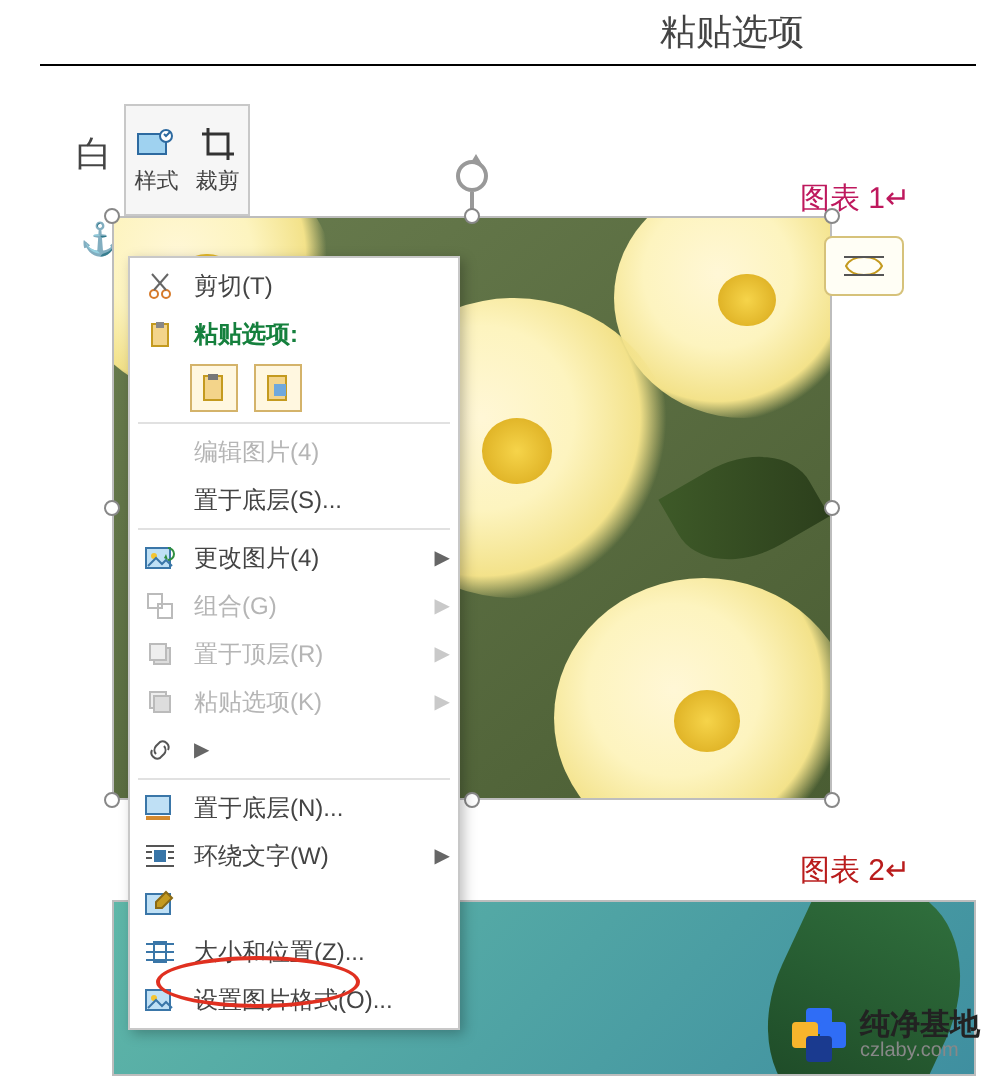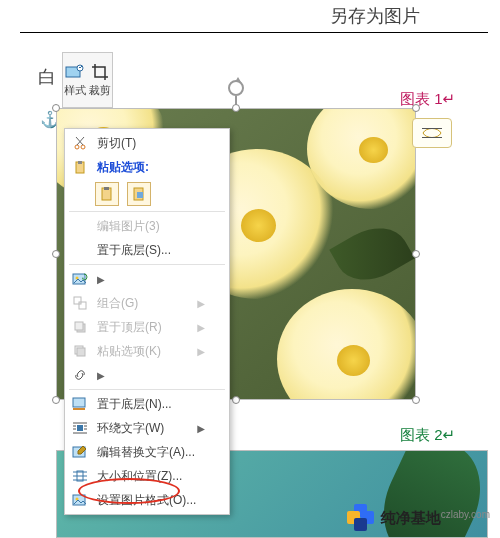"另存为图片" div.doc-title { text: 另存为图片 -> 粘贴选项 }
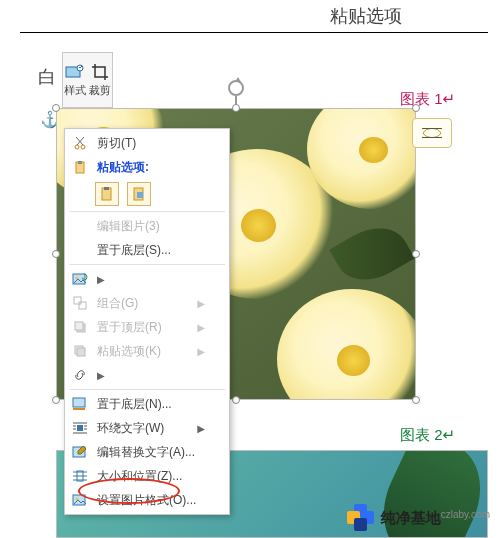"样式" .toolbar-box { width: 51px -> 63px }
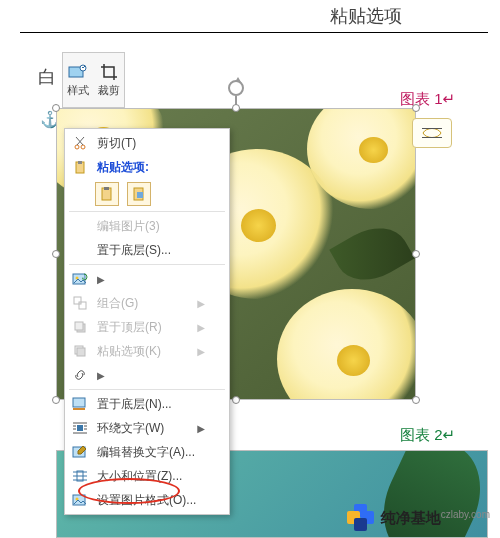"剪切(T)" .cm-item { padding: 0 24px 0 6px -> 0 4px 0 6px }
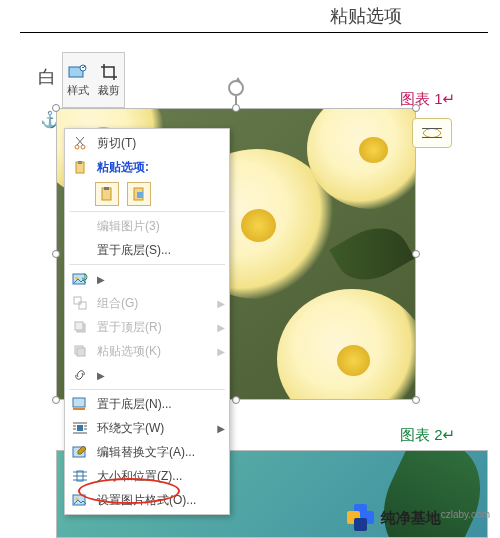"粘贴选项:" span.txt { color: #1d4ed8 -> #15803d }
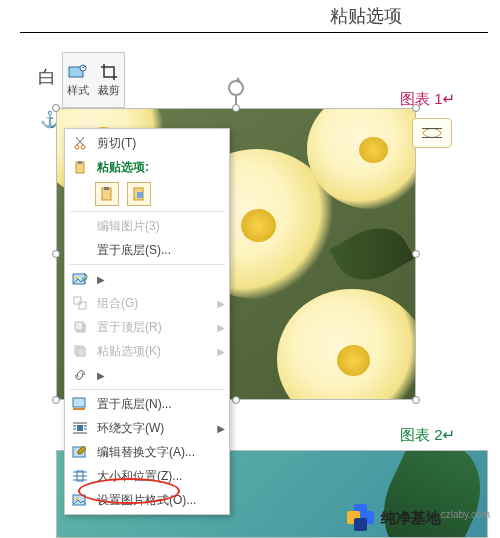"编辑图片(3)" span.txt { text: 3 -> 4 }
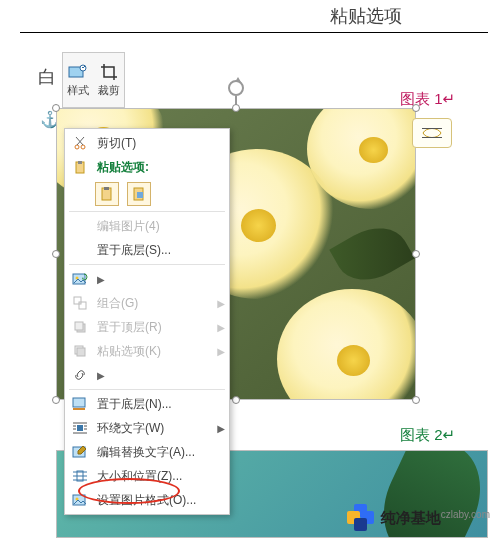"更改图片(4)" span.txt { html: none -> <span>更改图片(4)</span> }
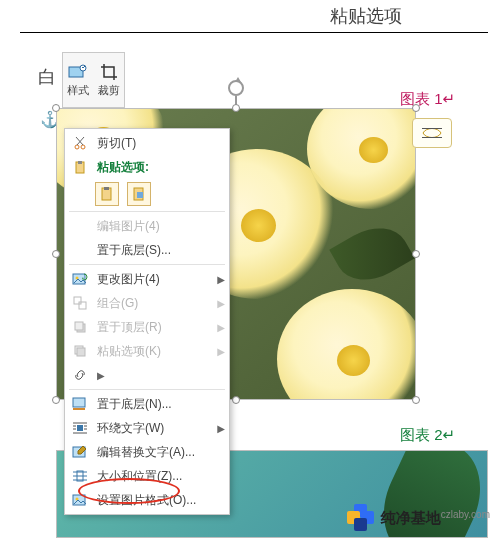"图表 2↵" .chart-label2 { color: #15803d -> #b91c1c }
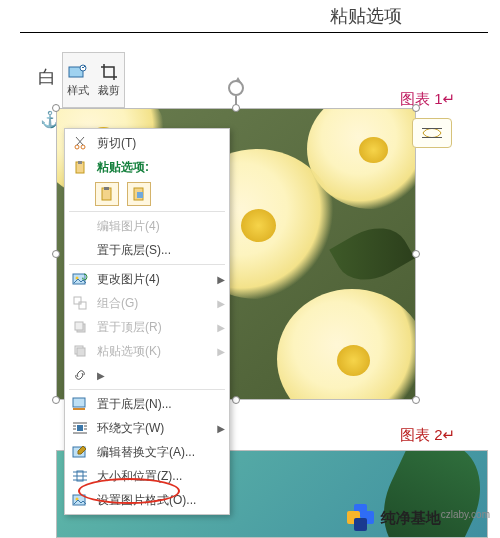"编辑替换文字(A)..." span.txt { html: <span>编辑替换文字(A)...</span> -> none }
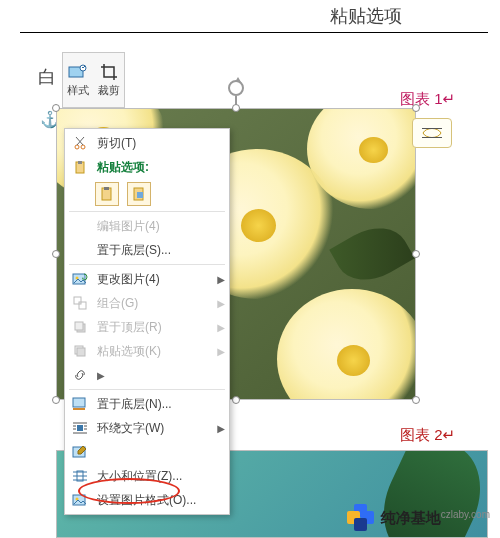"纯净基地" .wm-text { flex-direction: row -> column }
